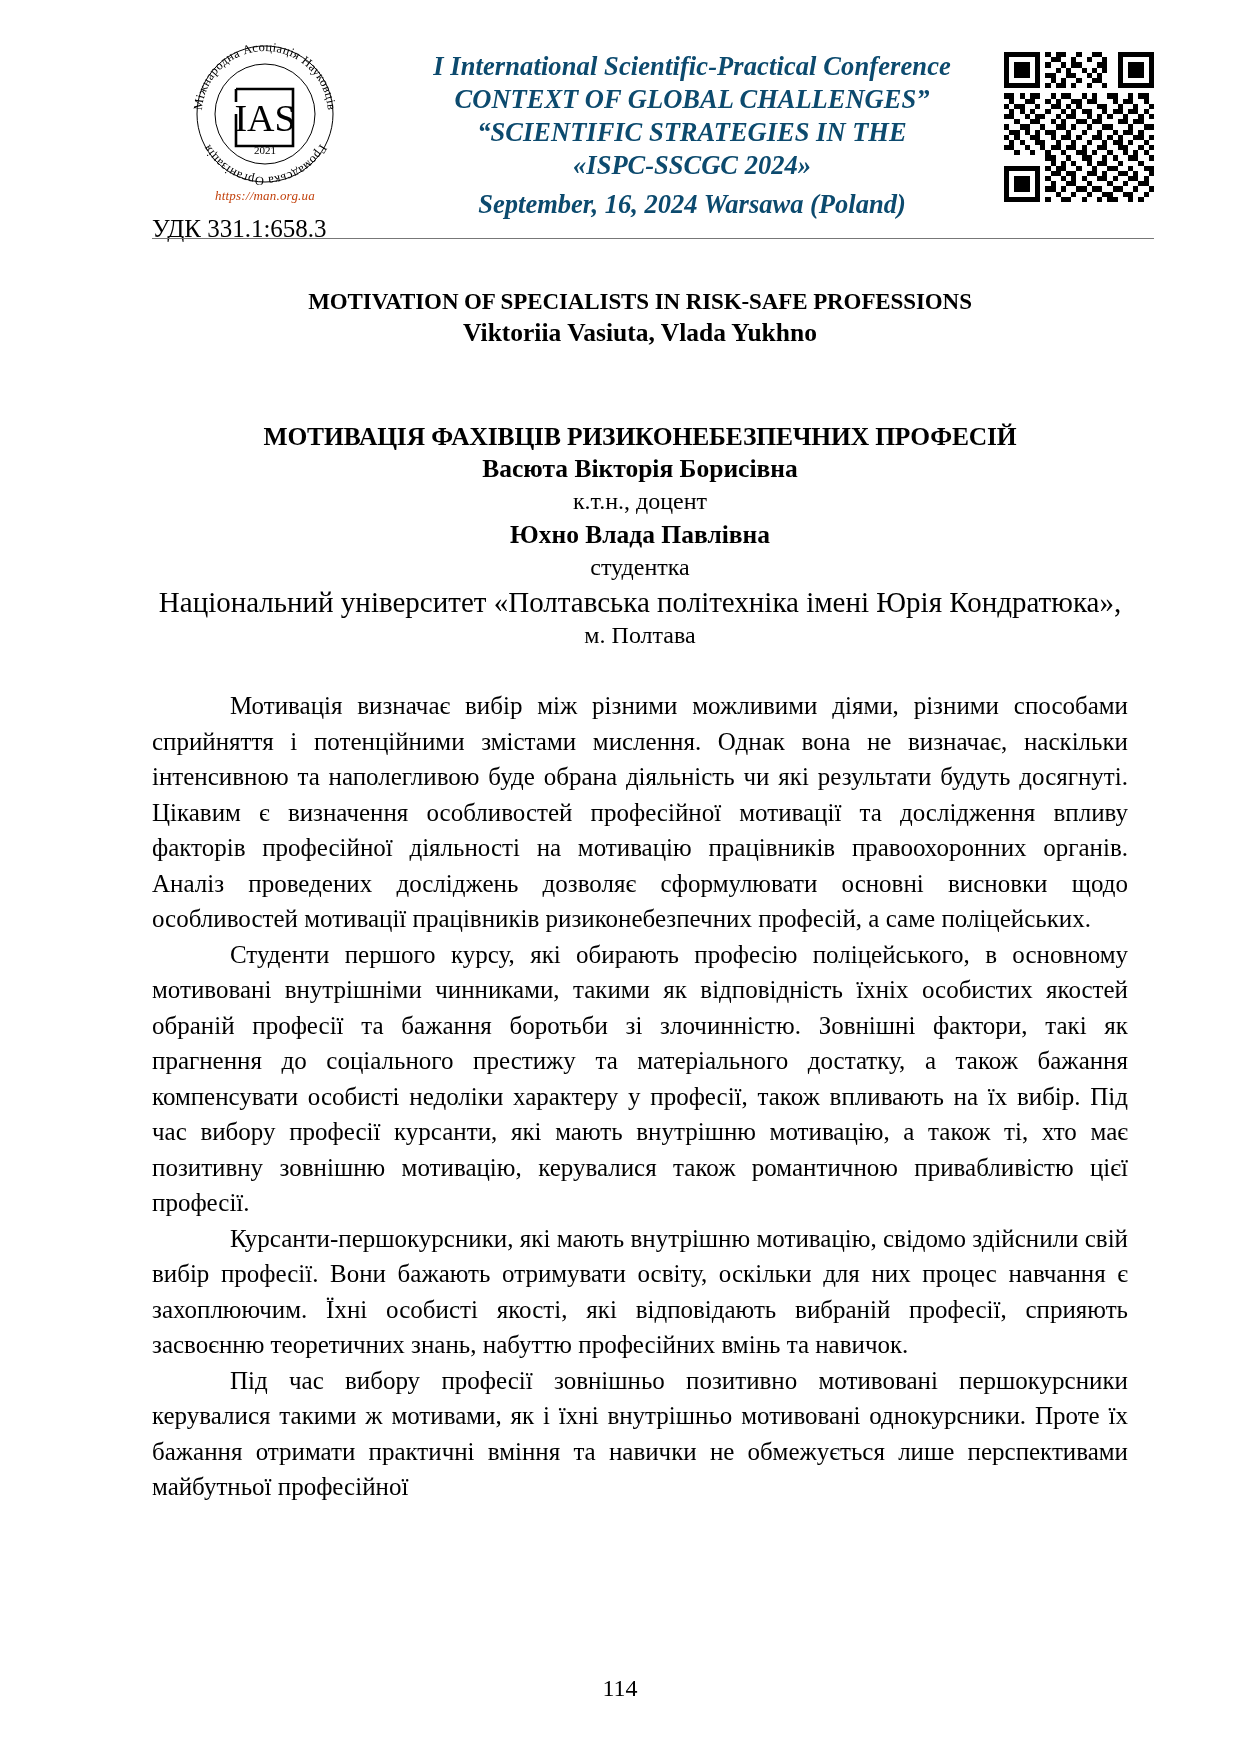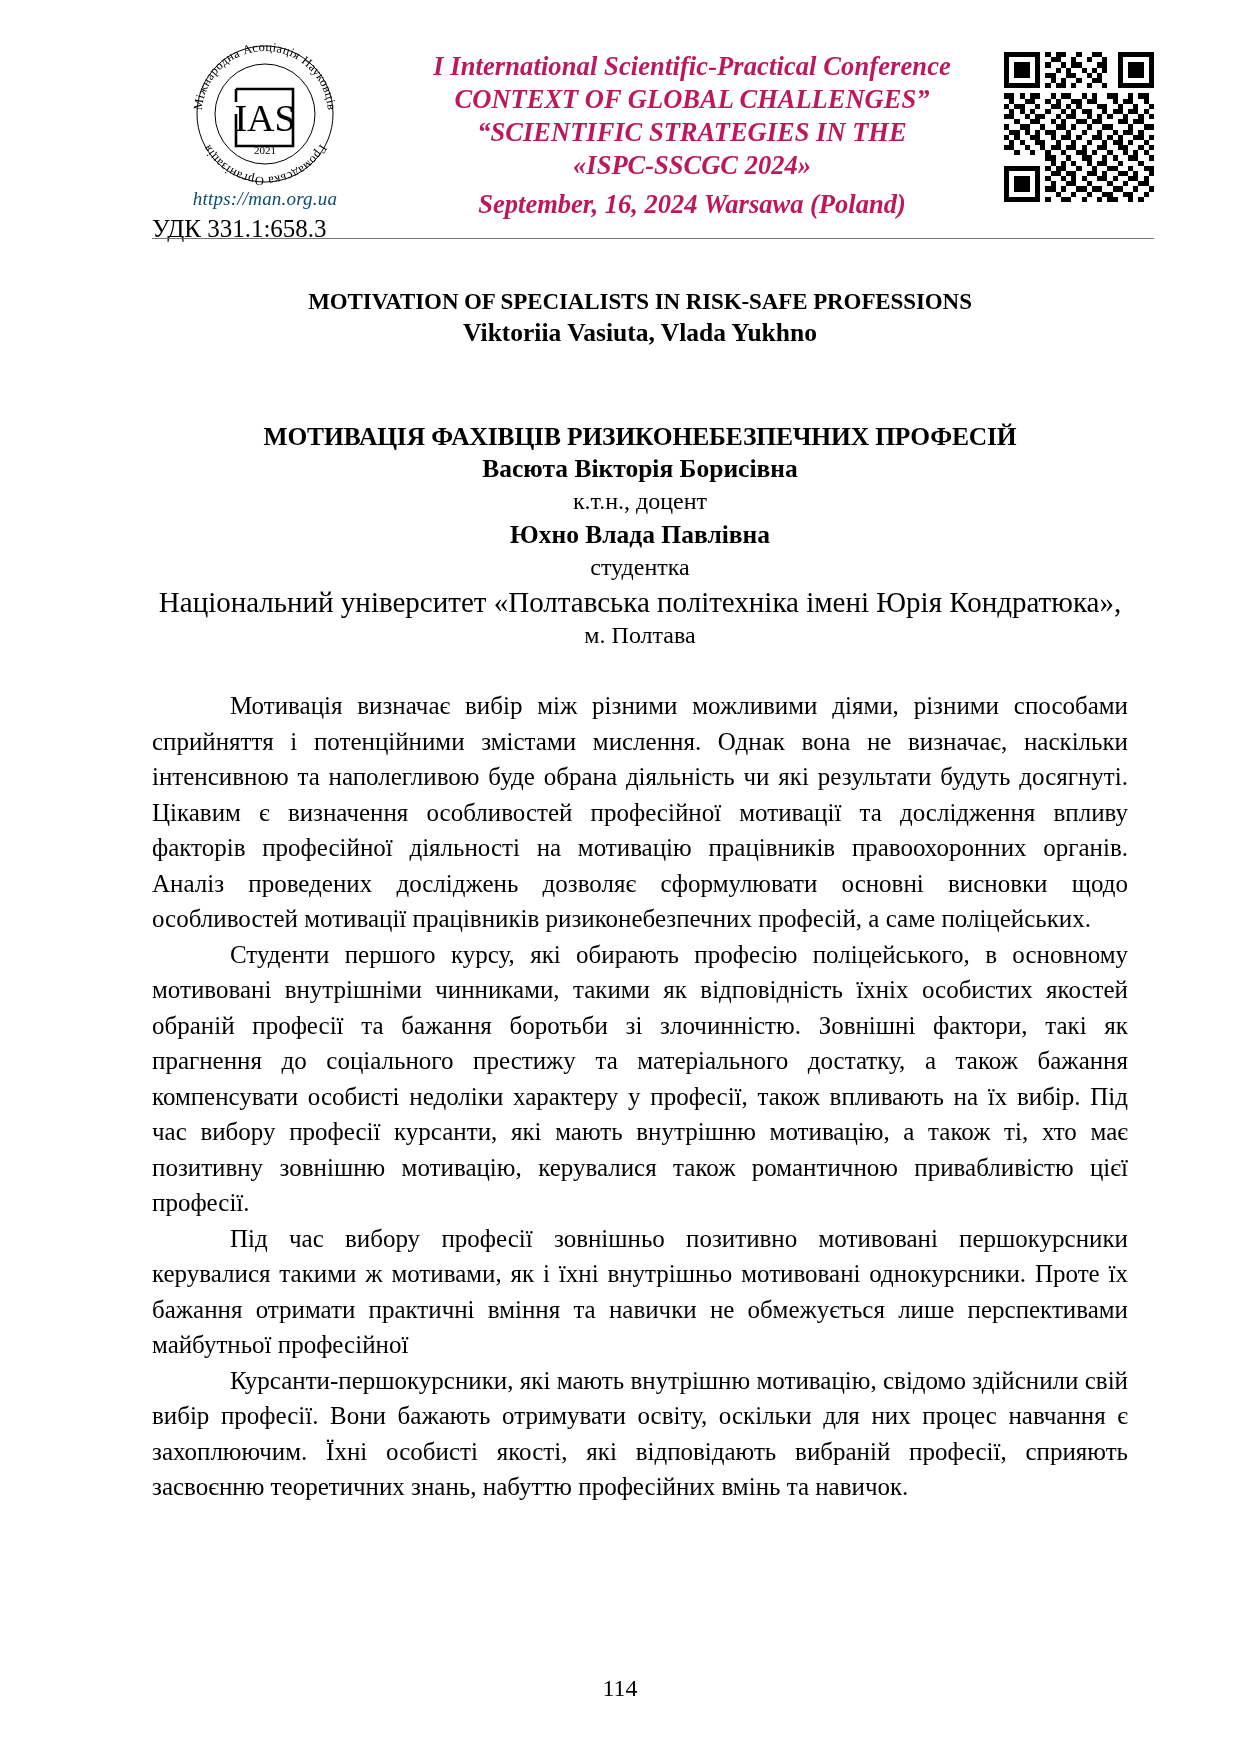"I International Scientific-Practical" .conf-title { color: #be185d -> #0c4a6e }
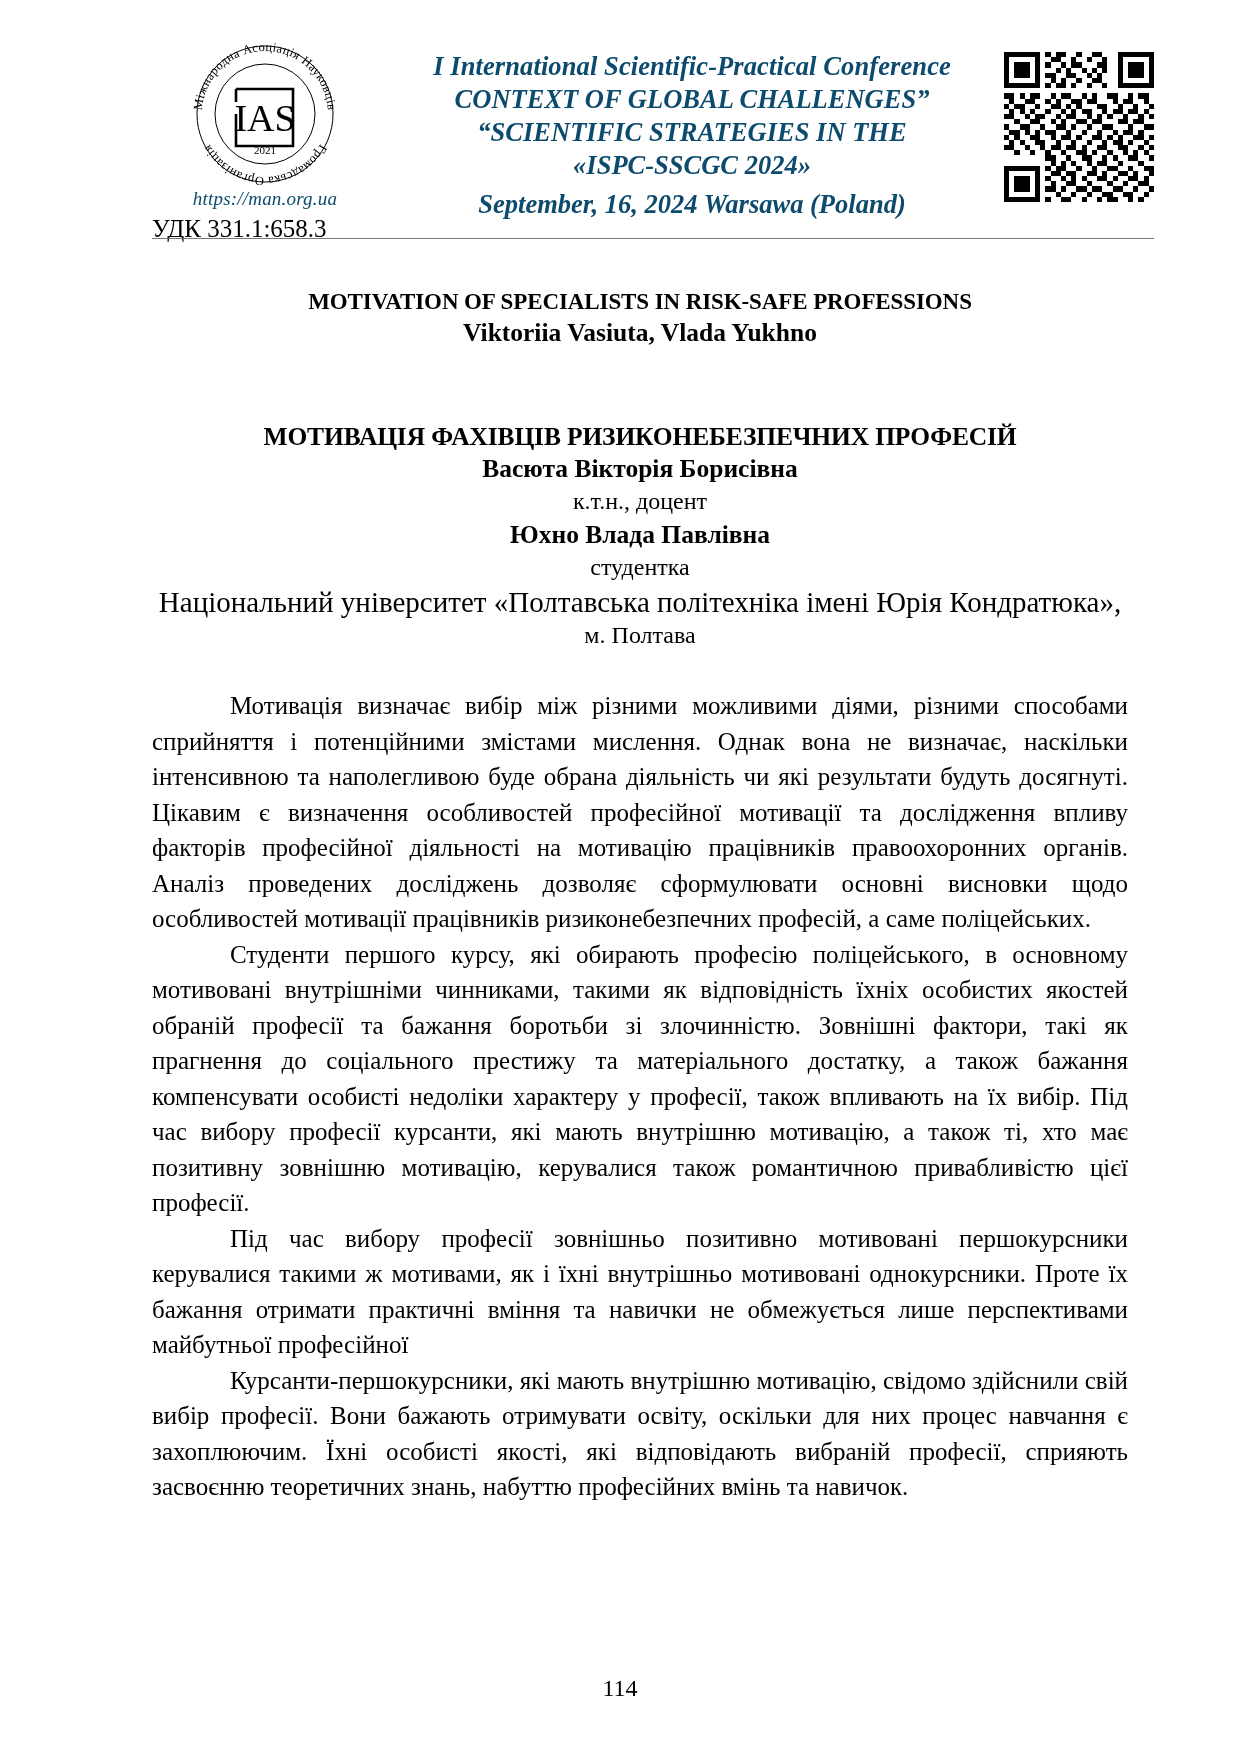"https://man.org.ua" .logo-url { color: #0c4a6e -> #c2410c; font-size: 19px -> 13px }
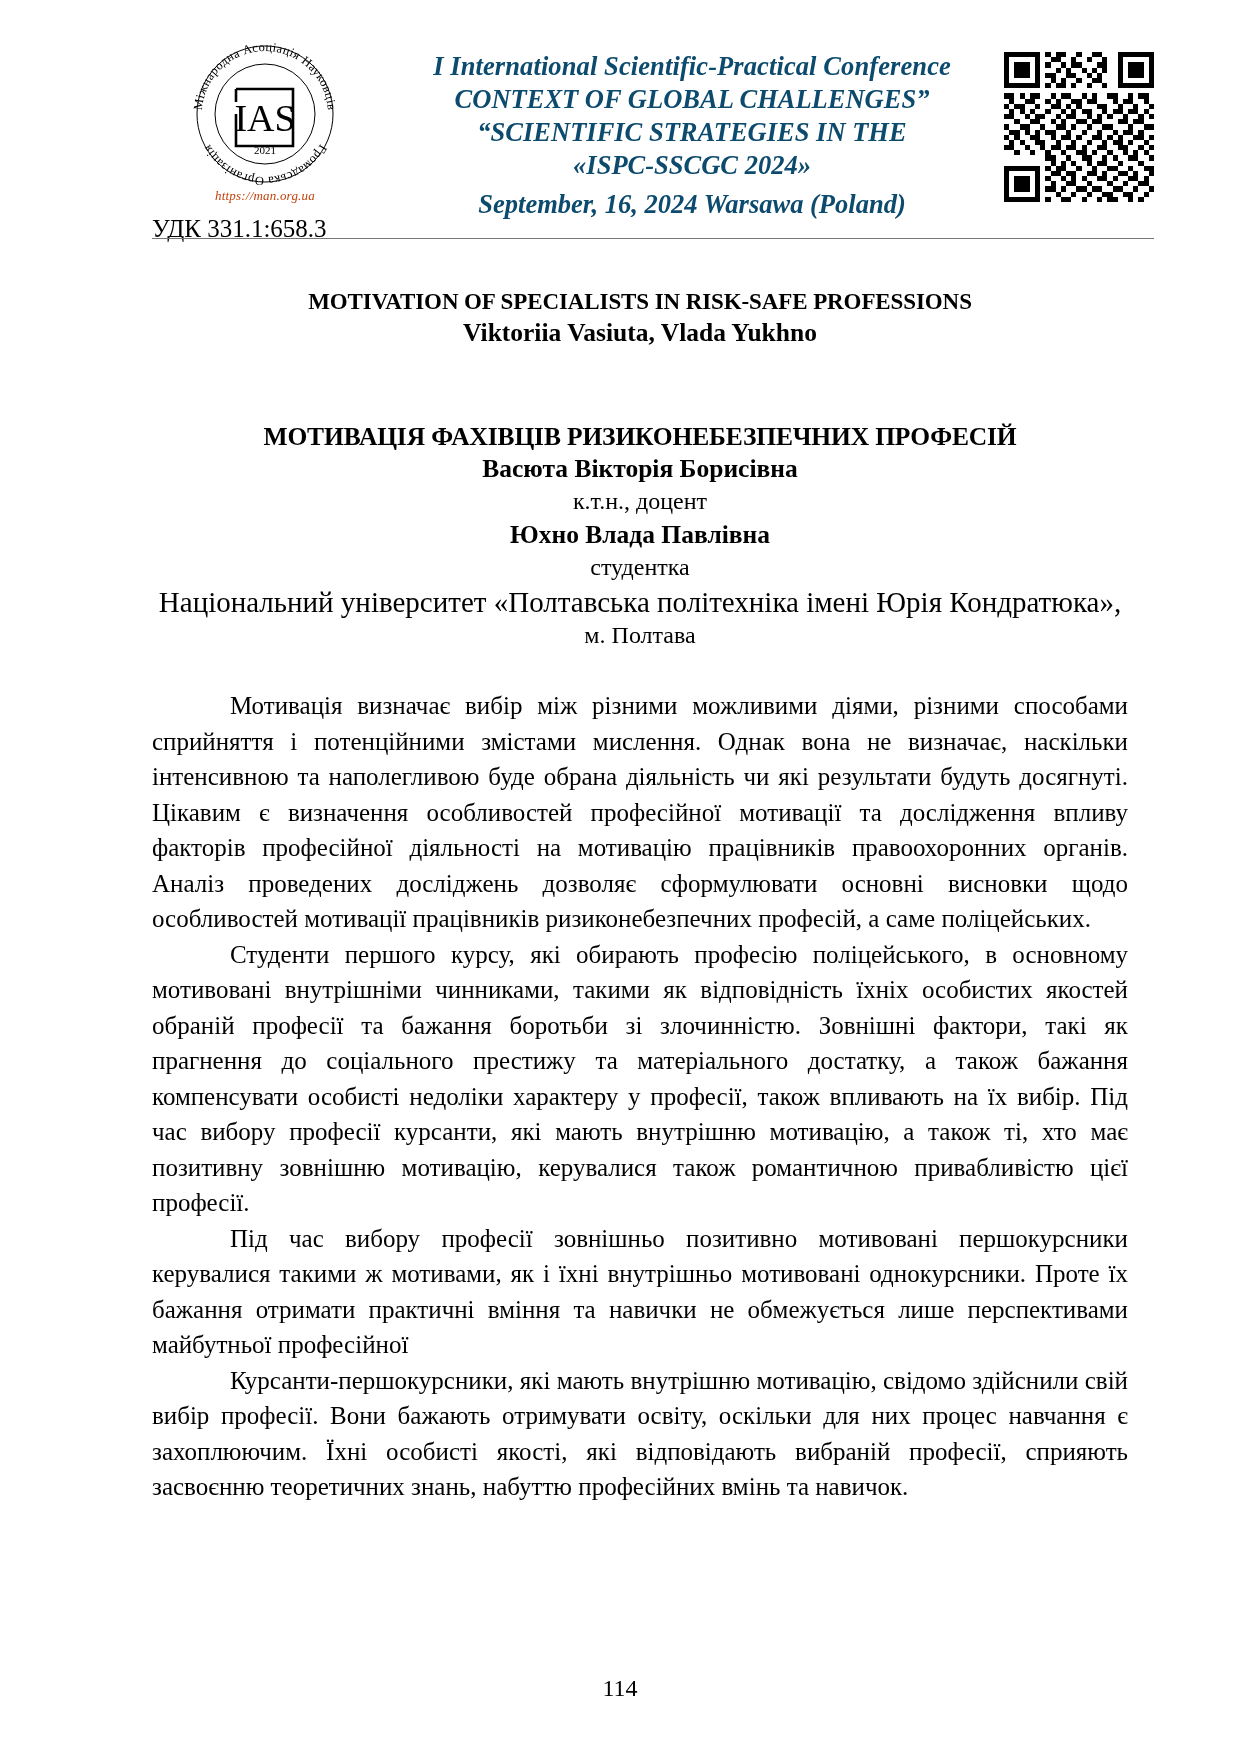"Під час вибору професії зовнішньо" p { order: before "Курсанти-першокурсники, які мають" -> after "Курсанти-першокурсники, які мають" }
